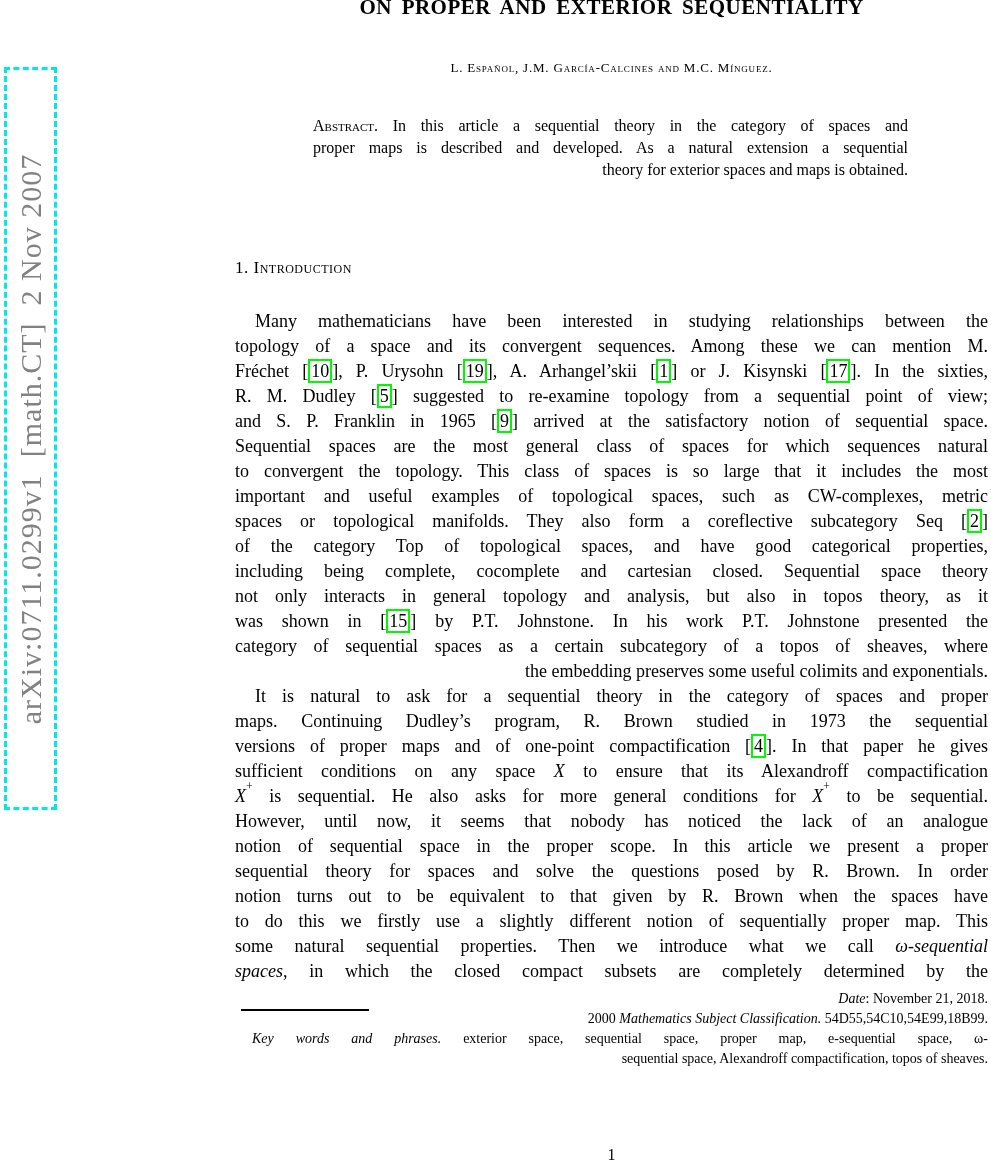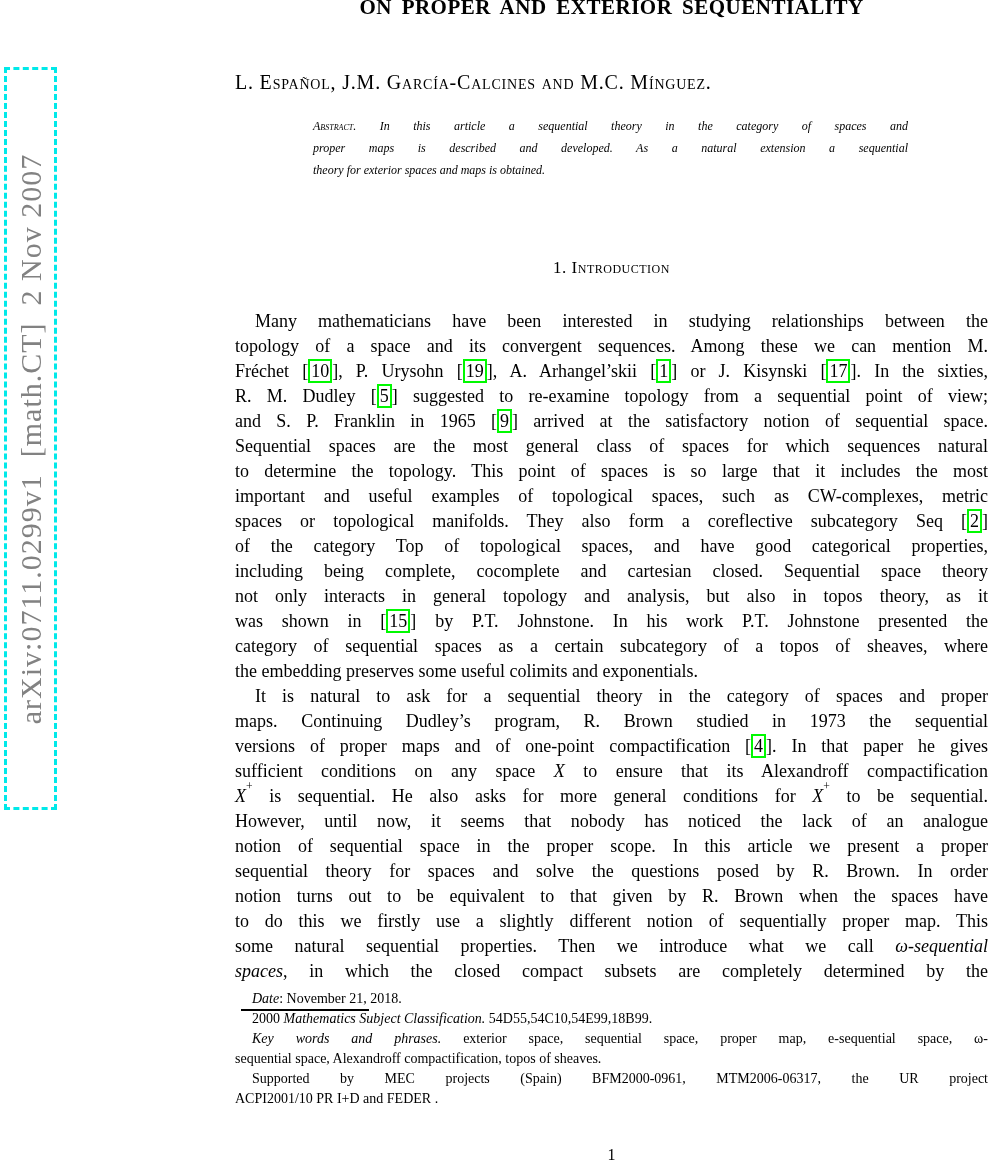"L. Español, J.M. García-Calcines and" .authors { font-size: 20px -> 13px; text-align: left -> center; top: 72px -> 58px }
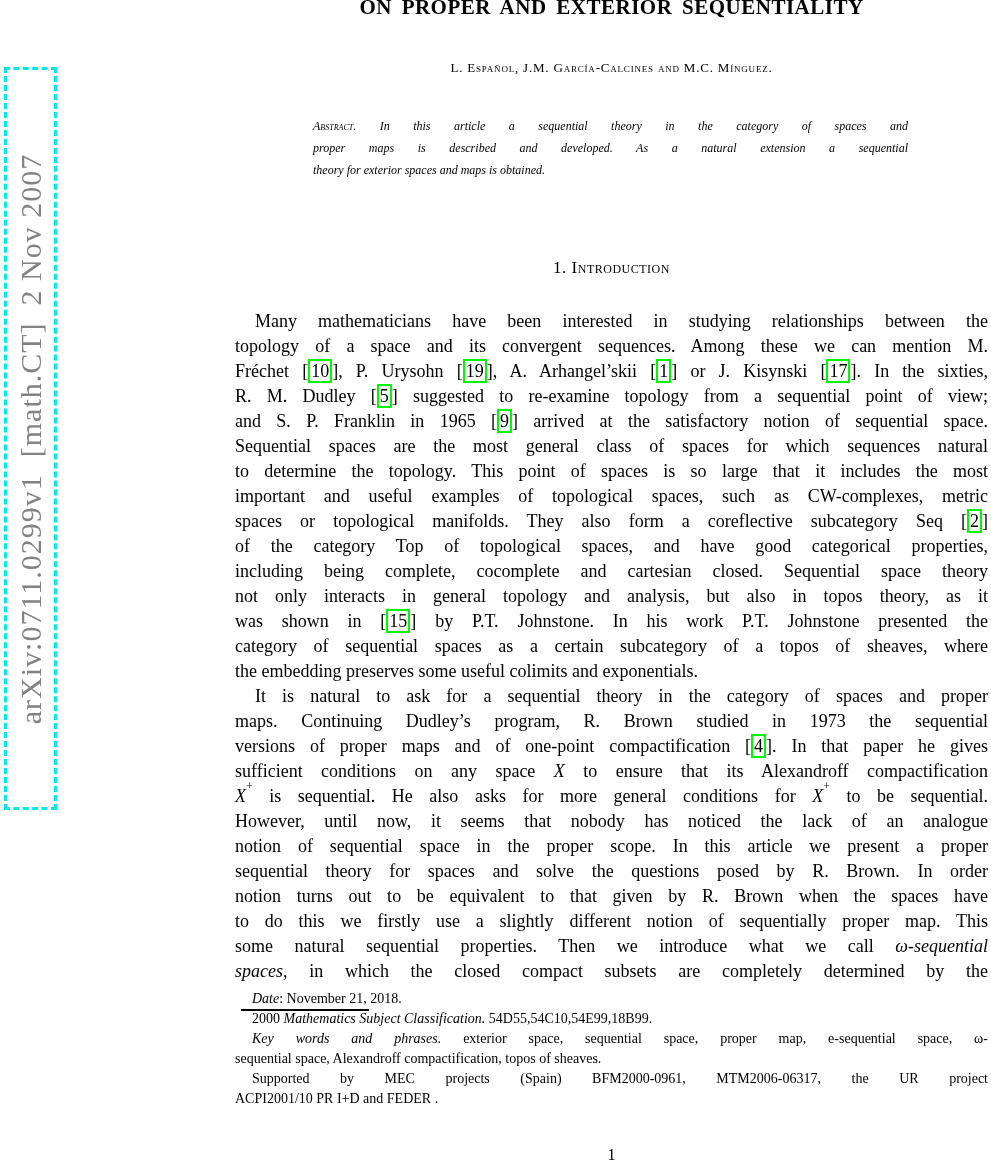"Abstract. In this article a" .abstract { font-size: 12px -> 16px; font-style: italic -> none }
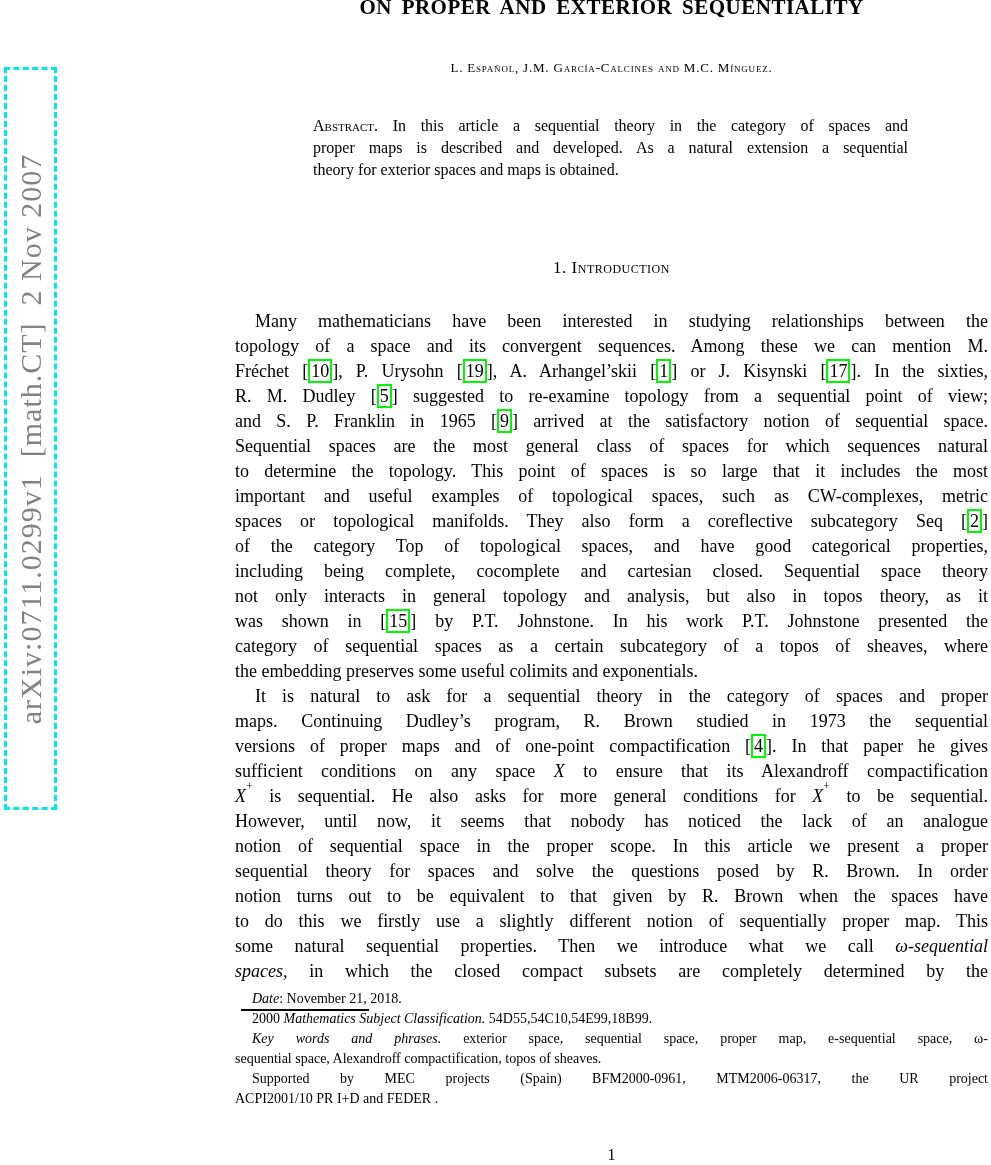"theory for exterior spaces and" .lastline { text-align: left -> right }
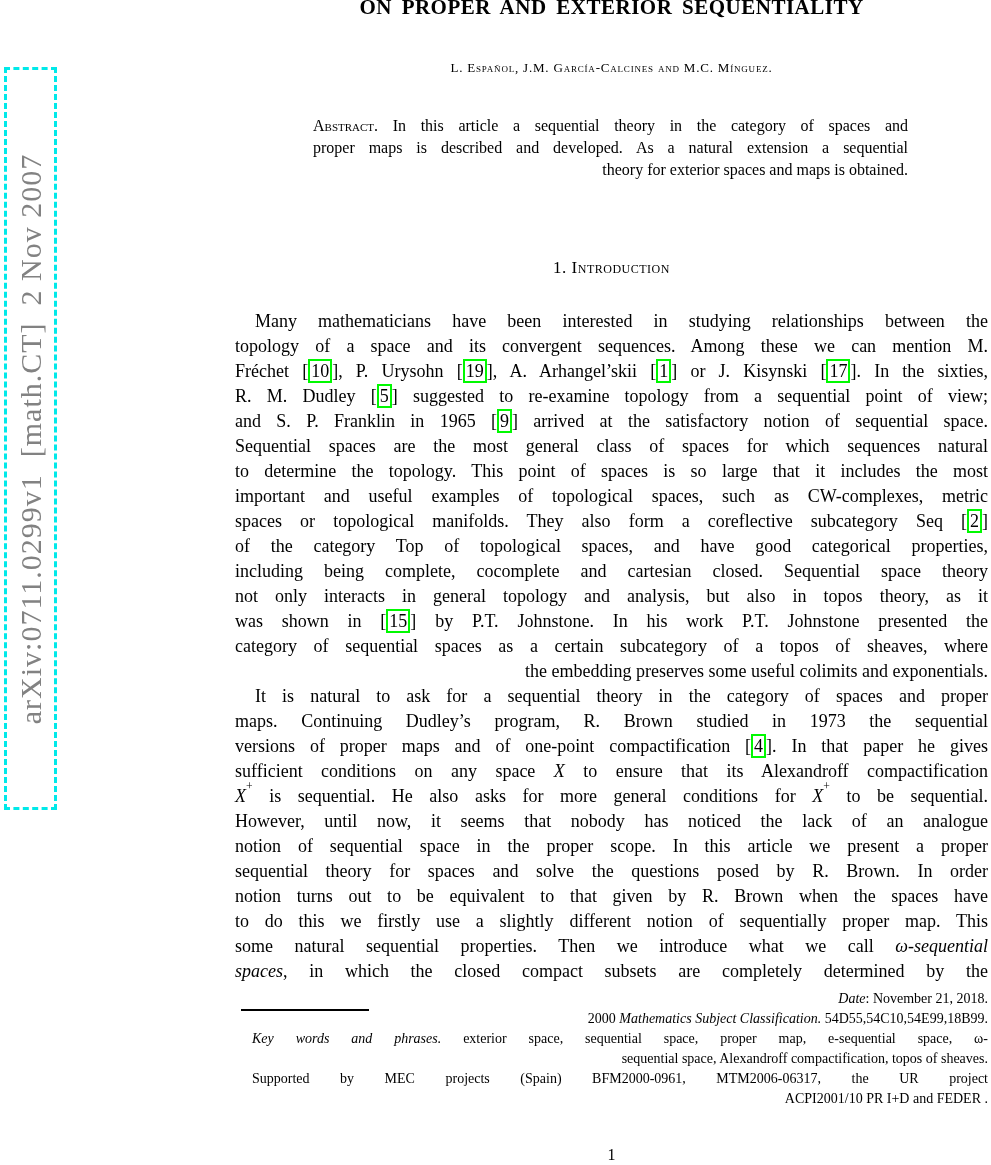"1. Introduction" .sechead { text-align: center -> none }
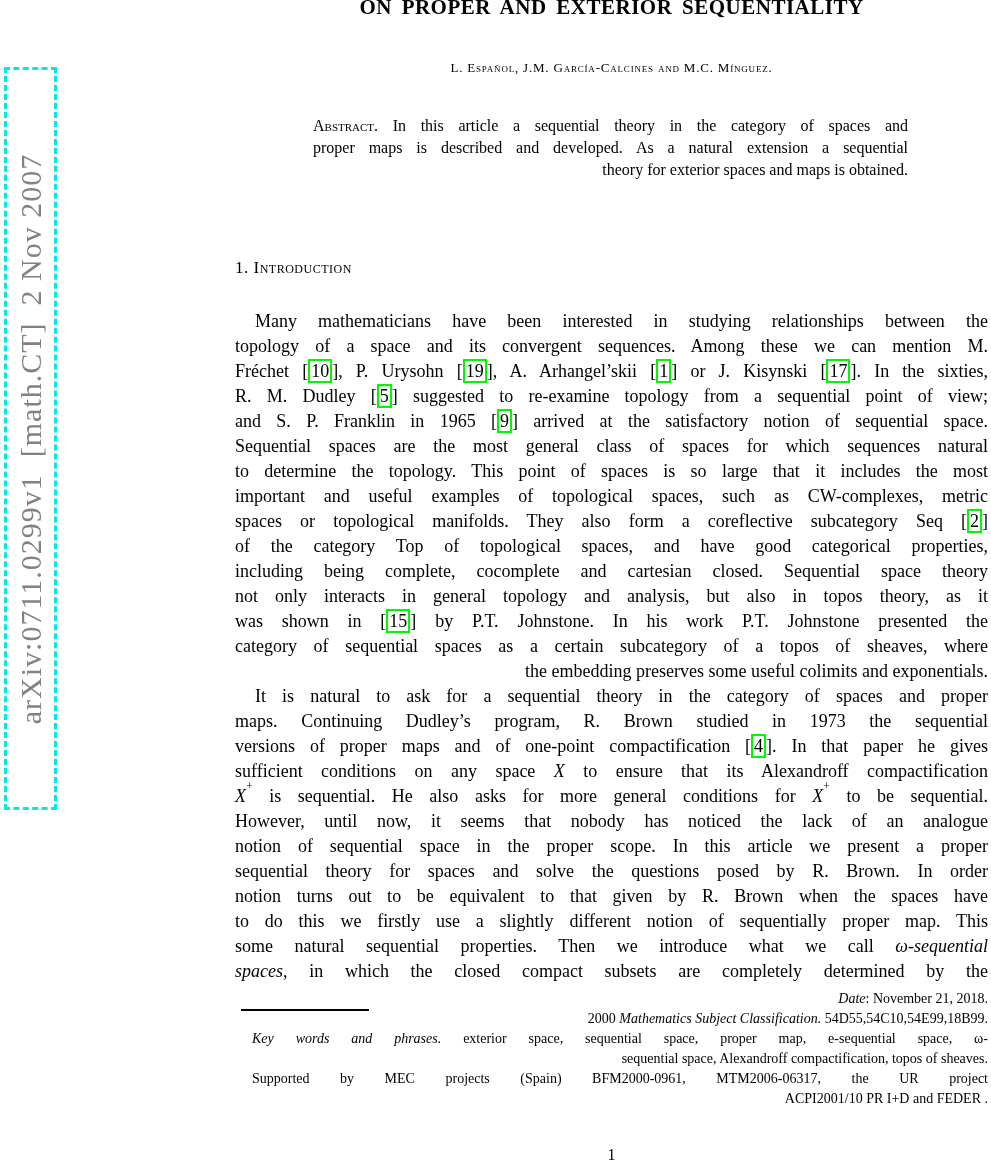"to determine the topology. This" div.tline { text: determine the topology. This point -> convergent the topology. This class }
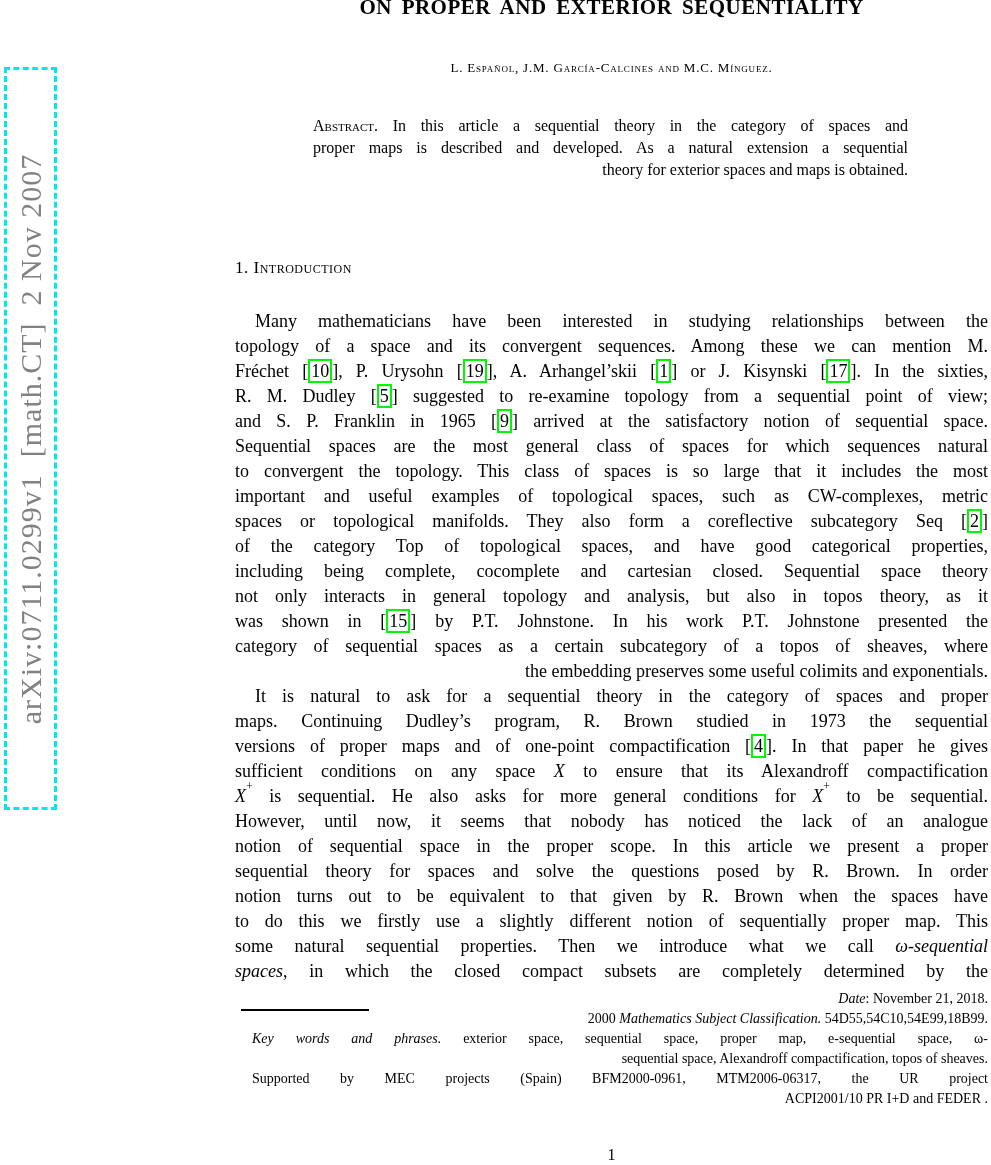"Supported by MEC projects (Spain)" div.fn { html: <div> <div>Supported by MEC projects (Spain) BFM2000-0961, MTM2006-06317, the UR project</div> <div>ACPI2001/10 PR I+D and FEDER .</div> </div> -> none }
